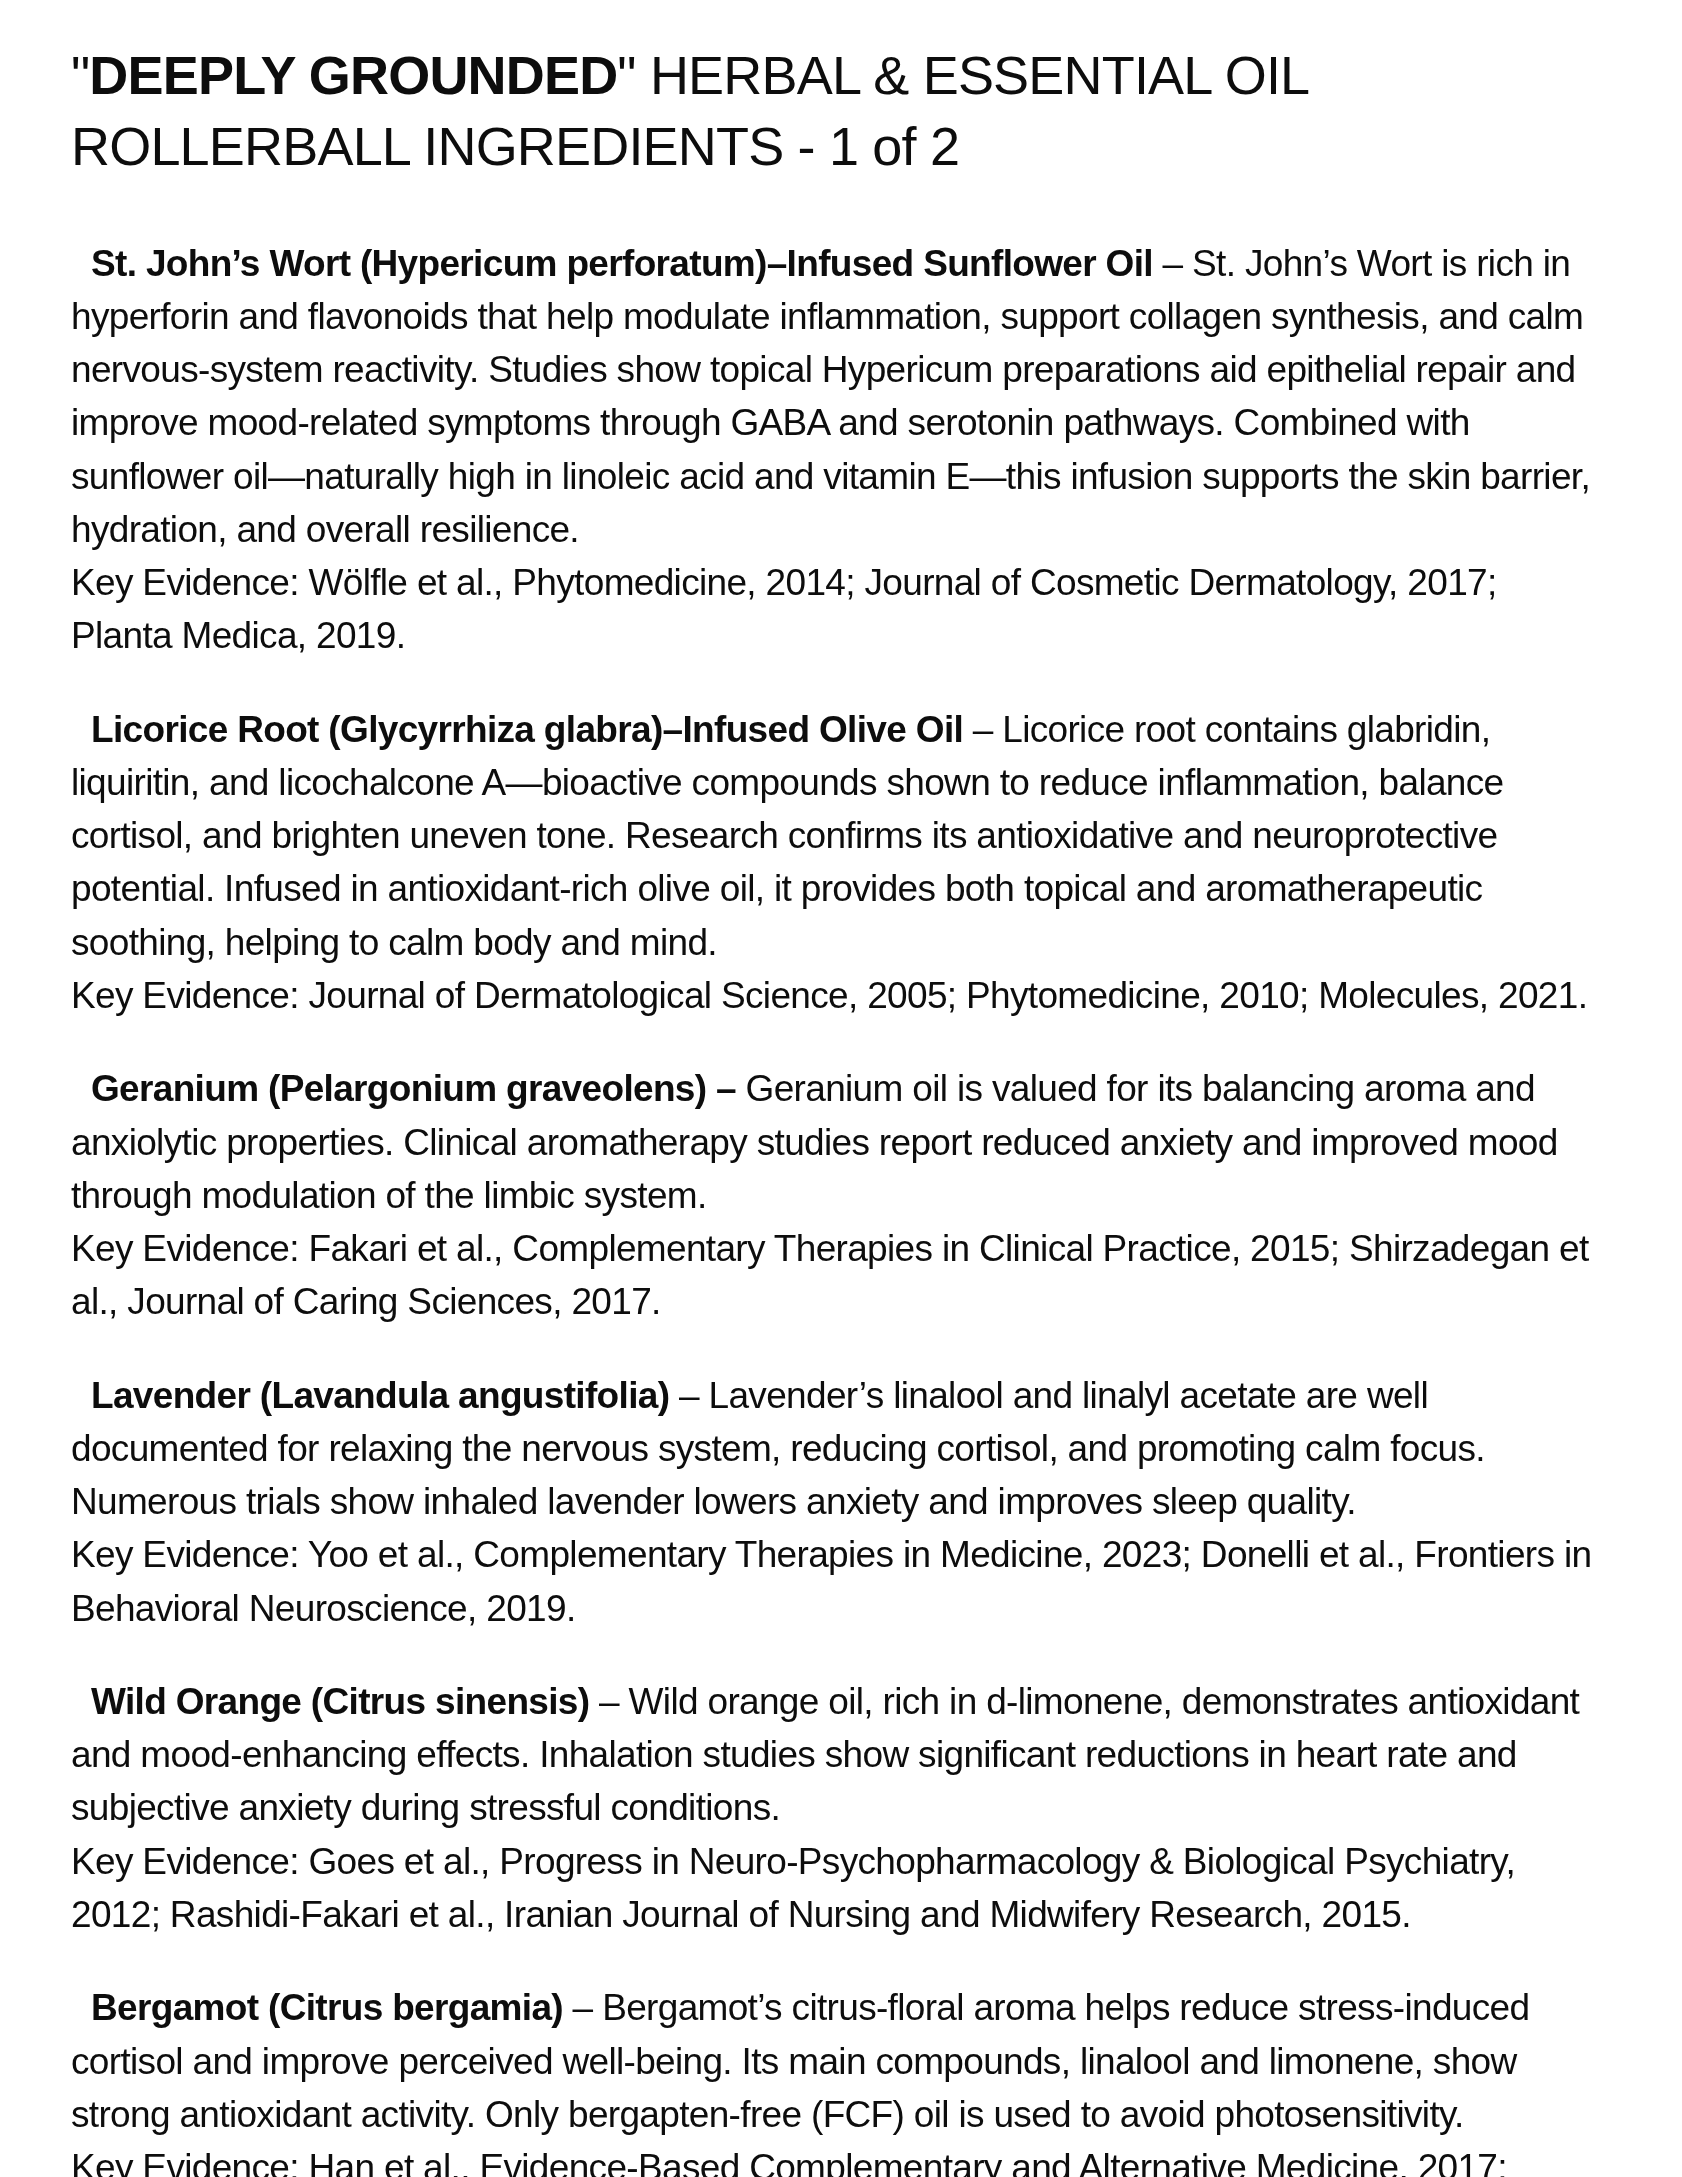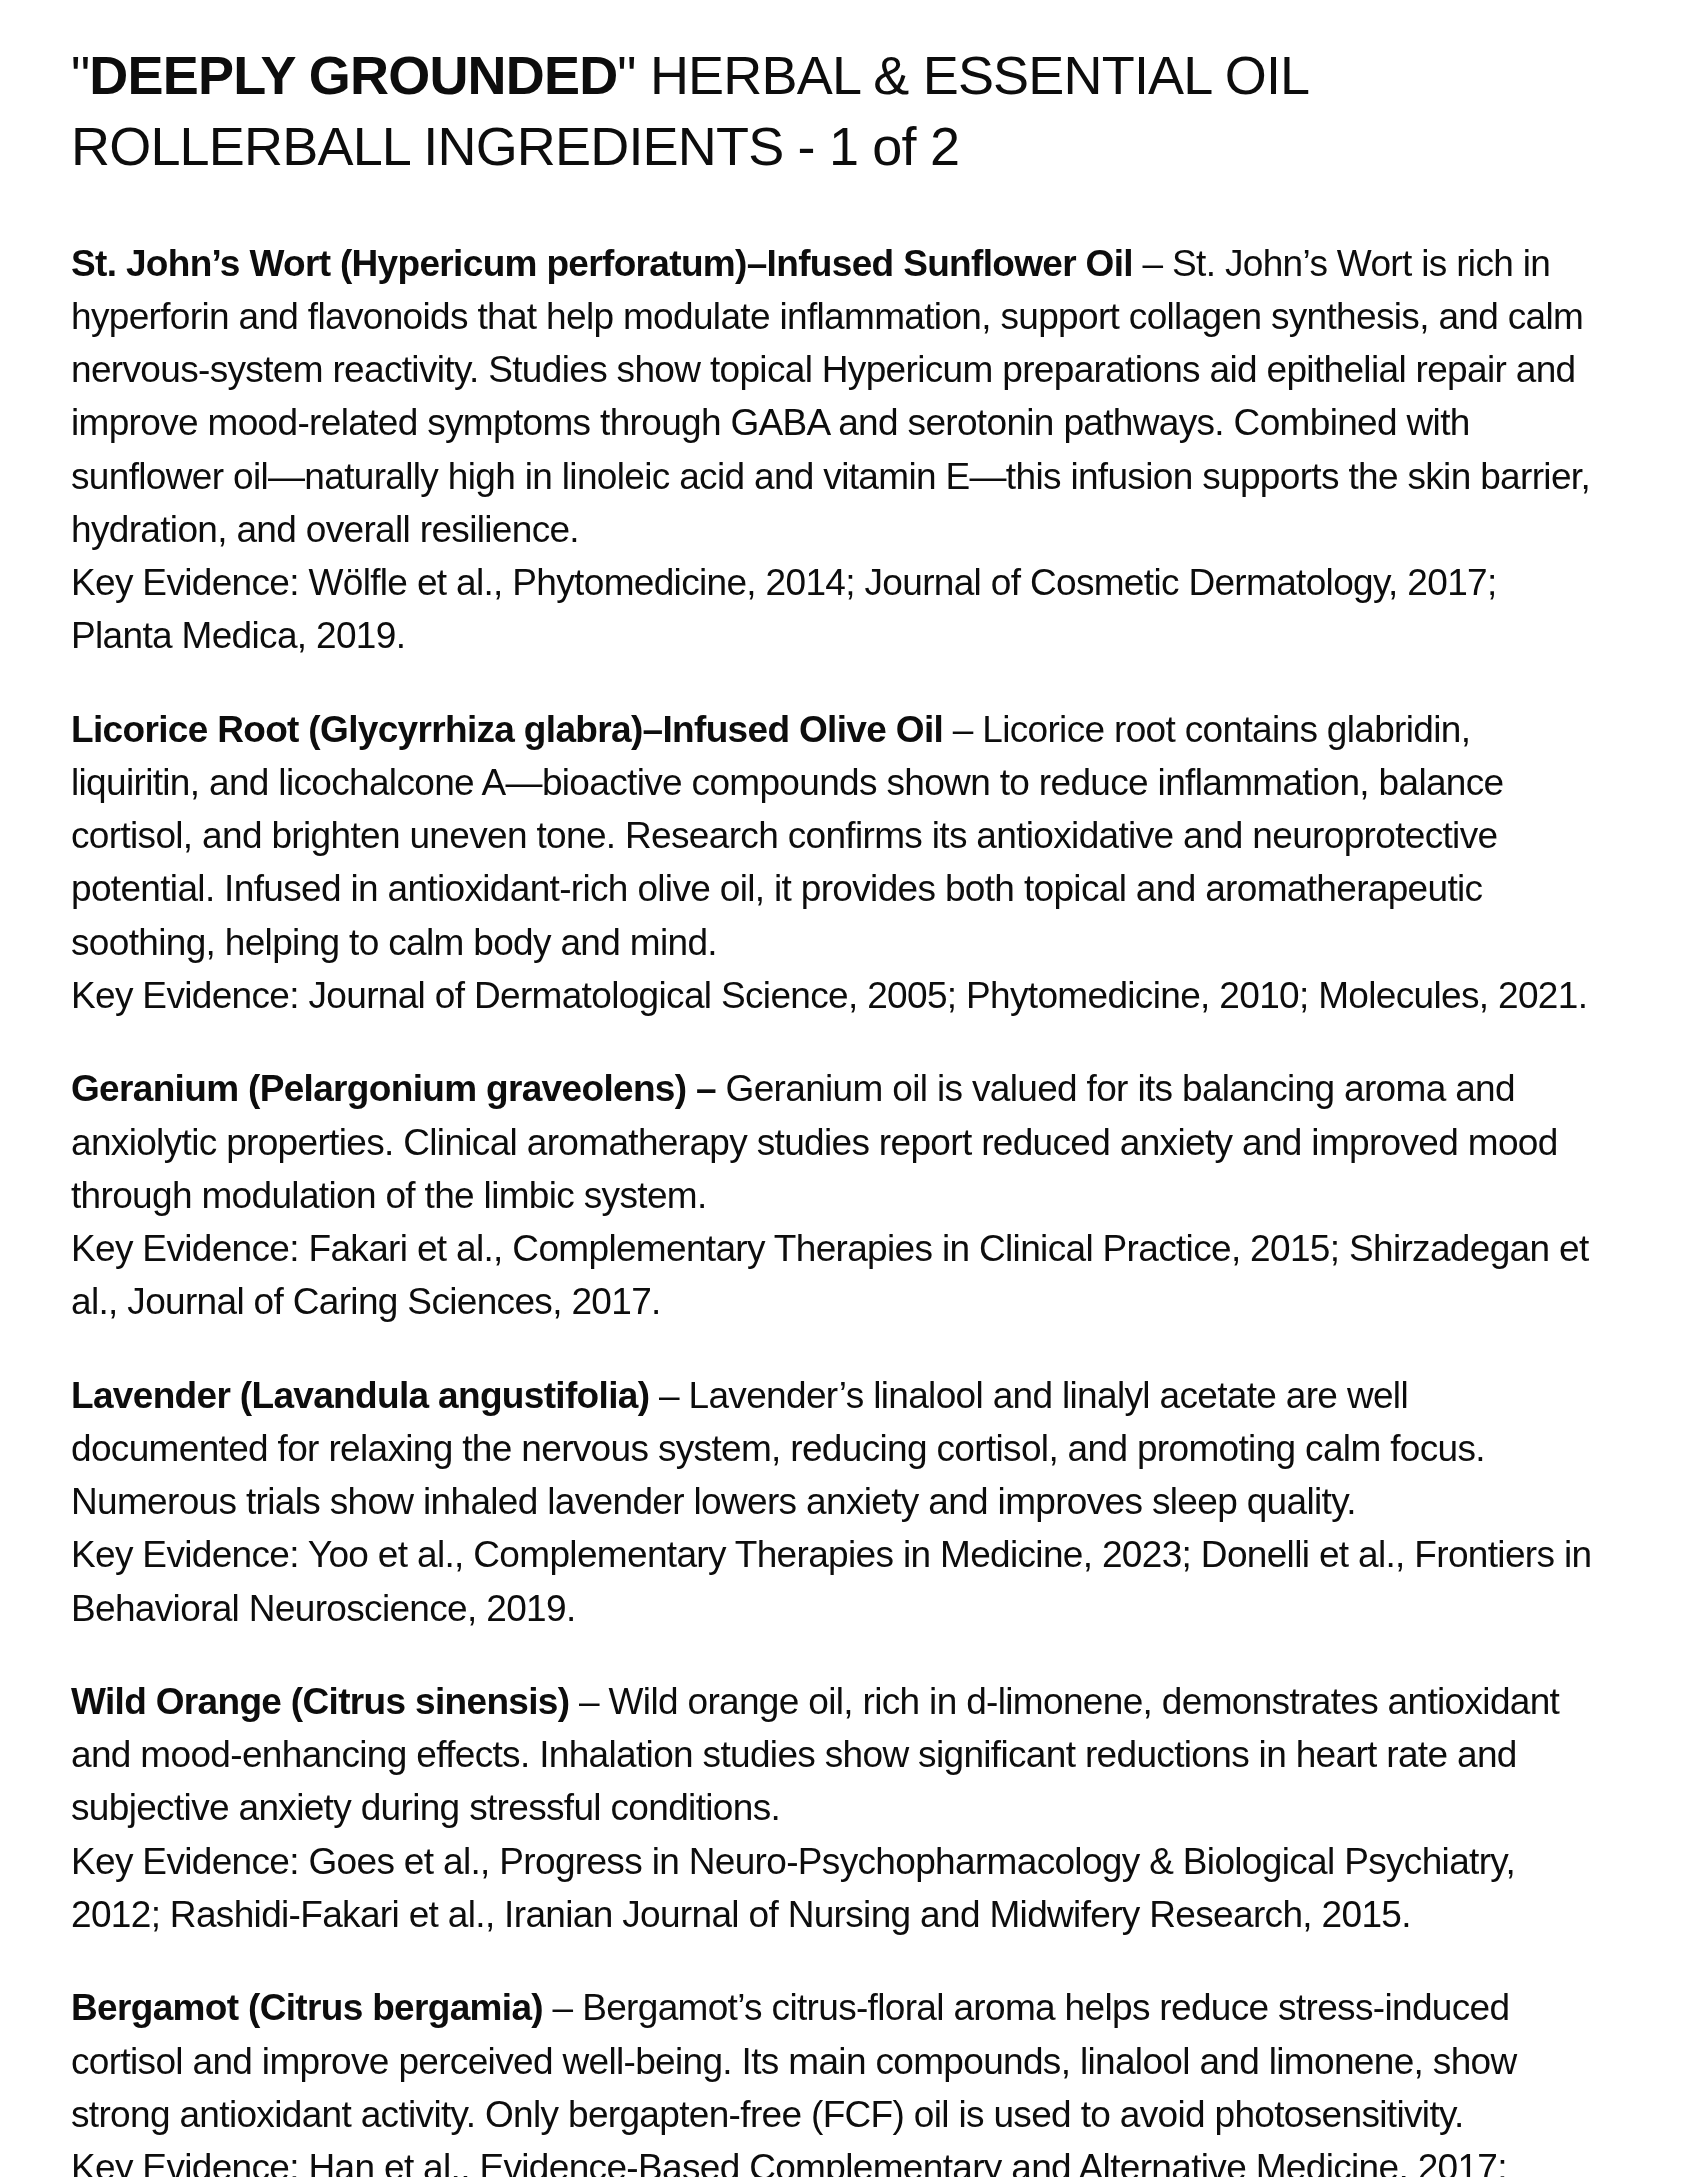"St. John’s Wort (Hypericum" .section .heading { margin-left: none -> 20px }
